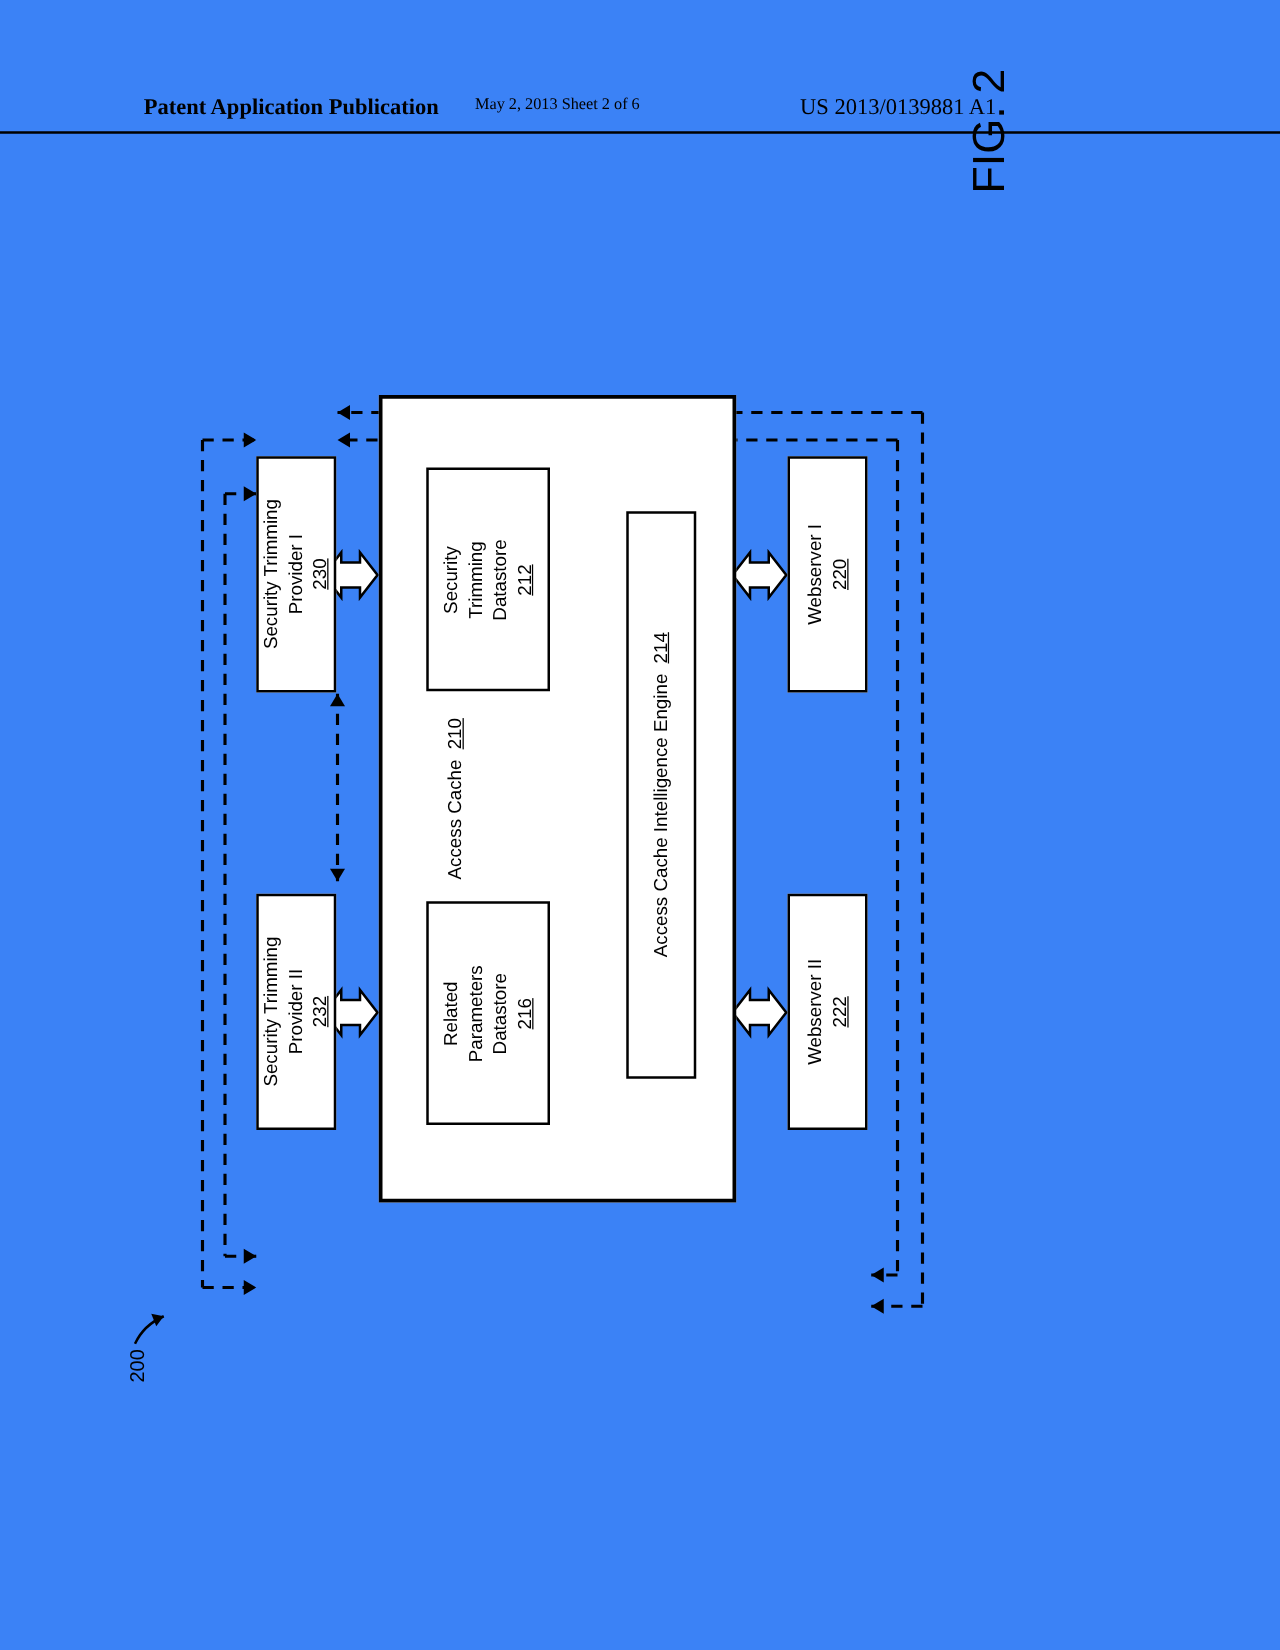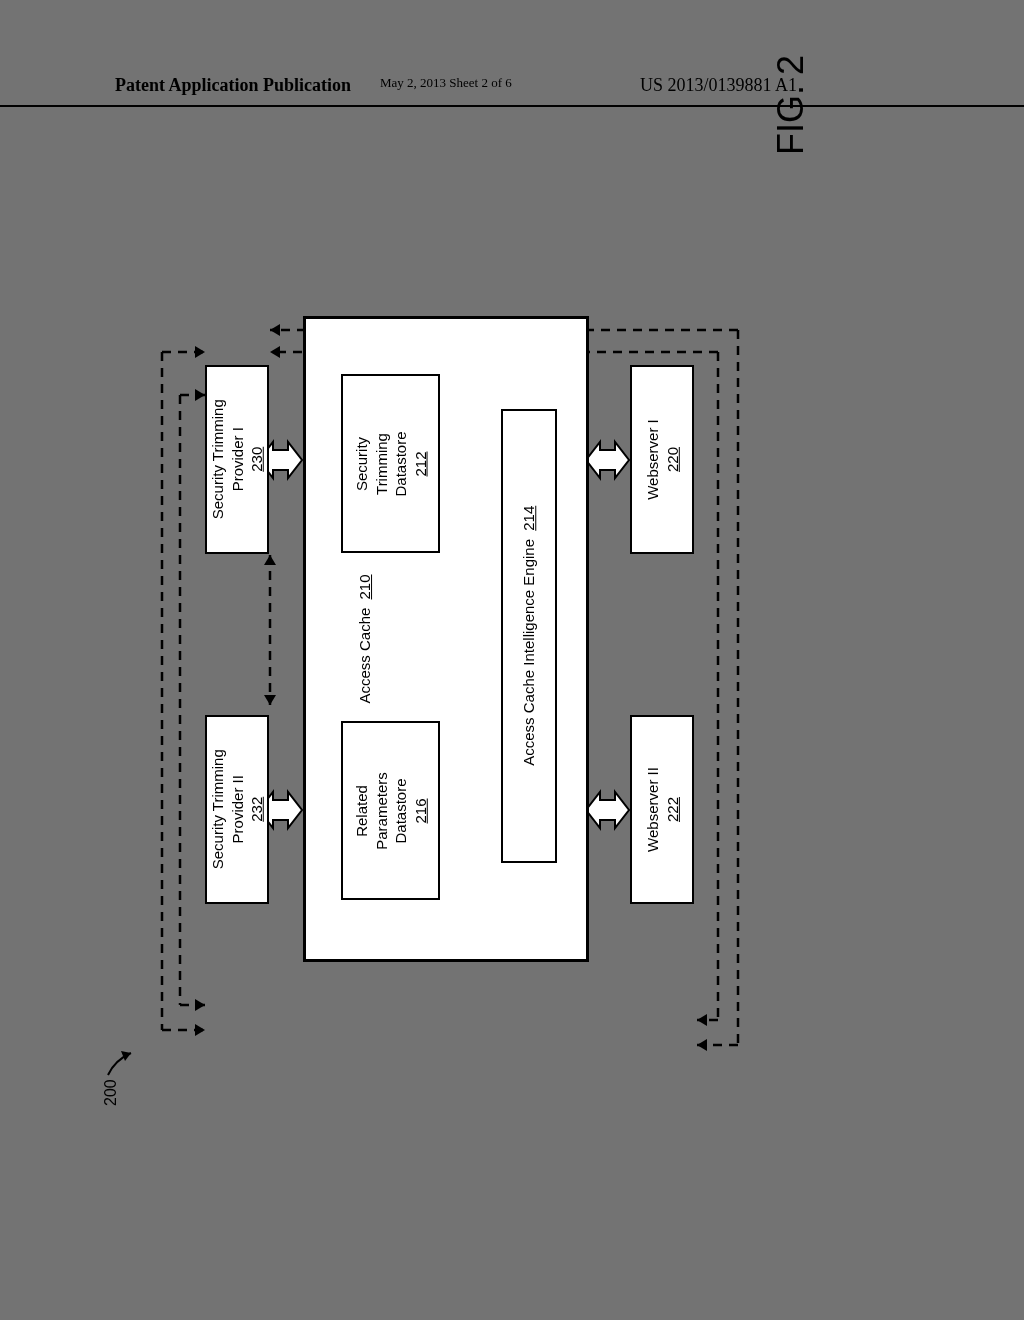"Patent Application Publication" .page { background: #737373 -> #3b82f6 }
